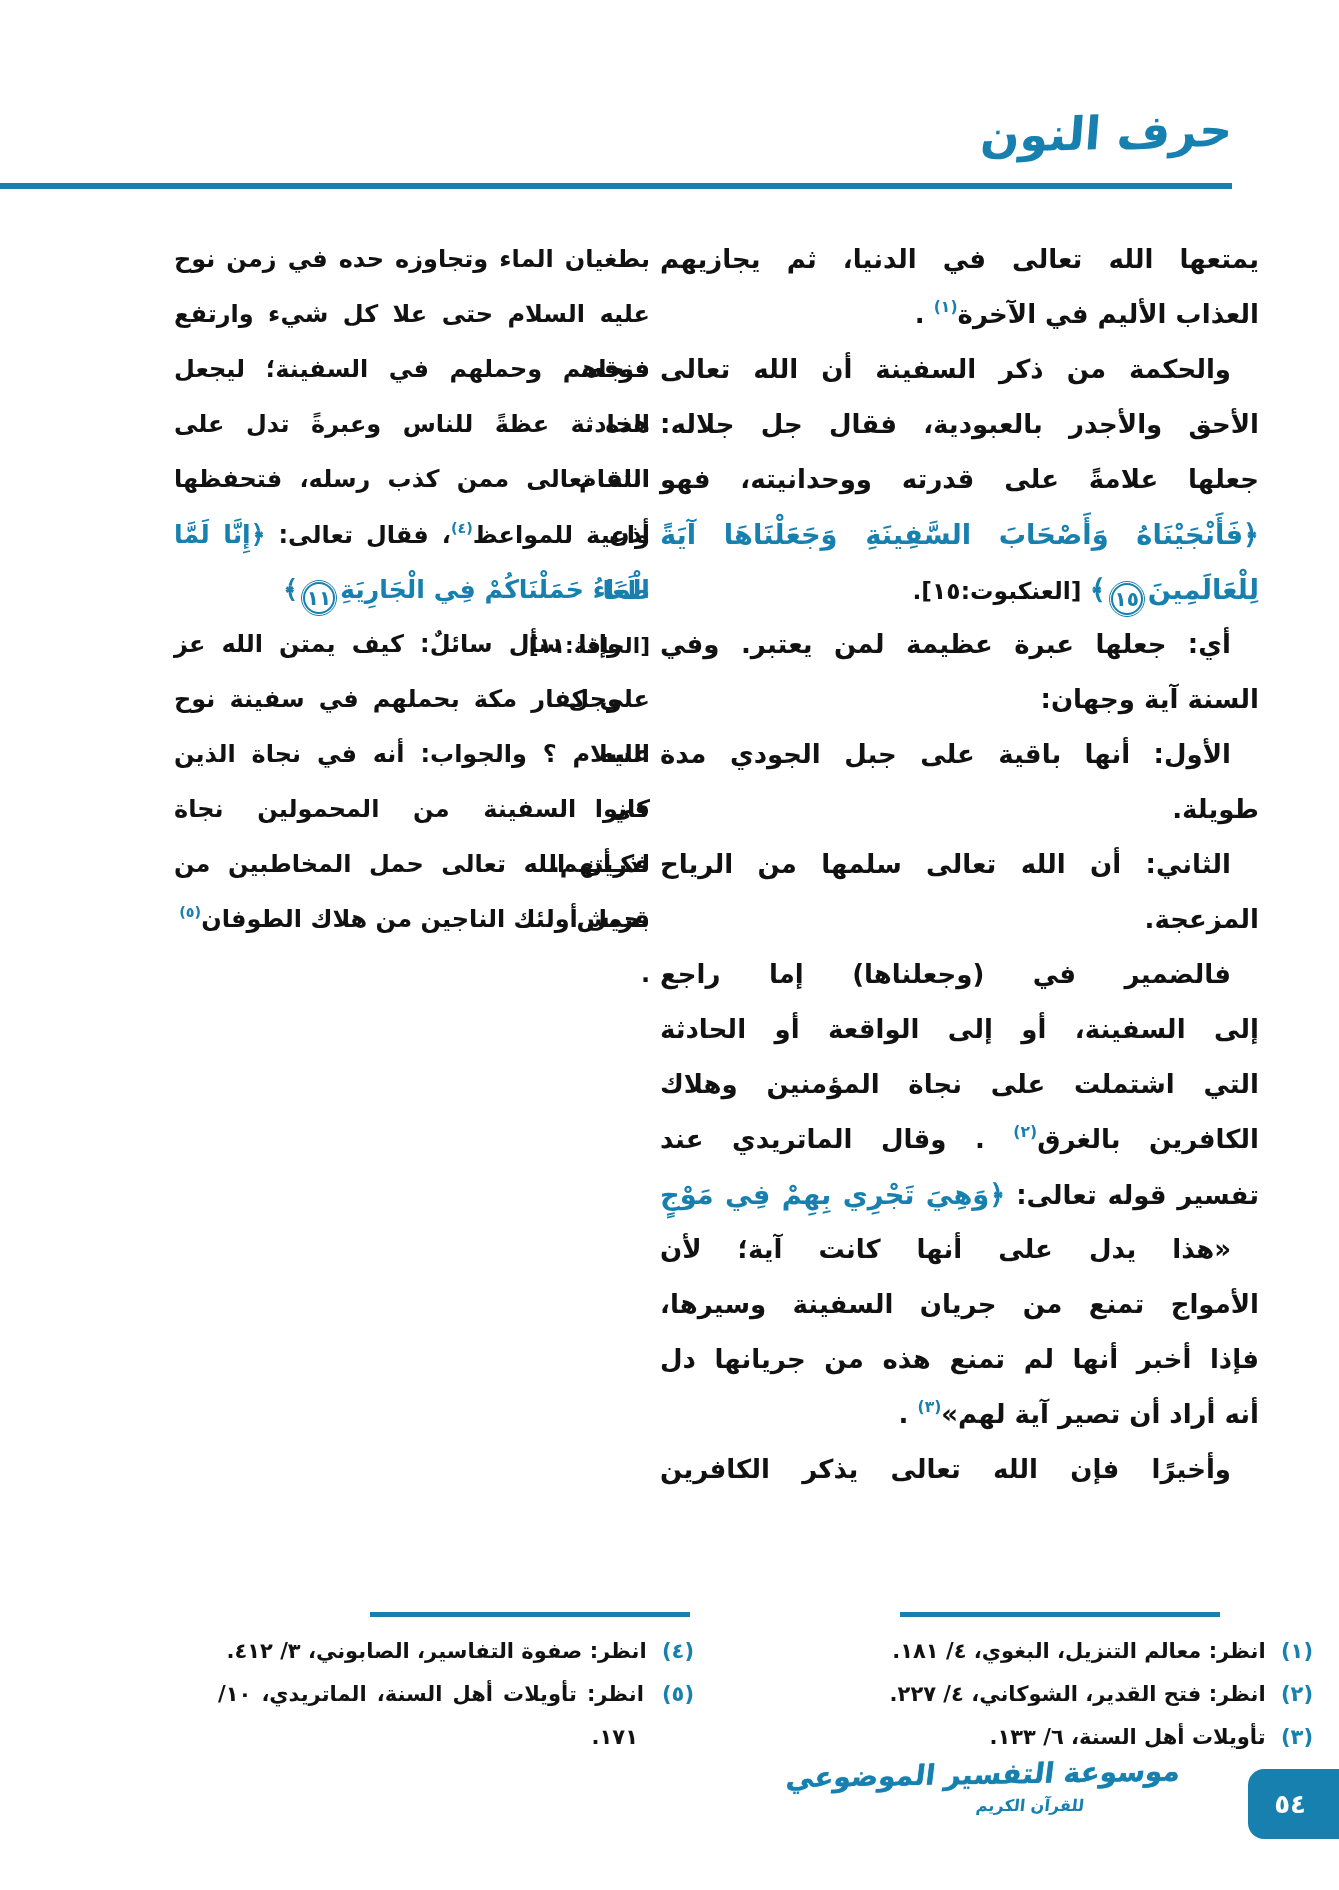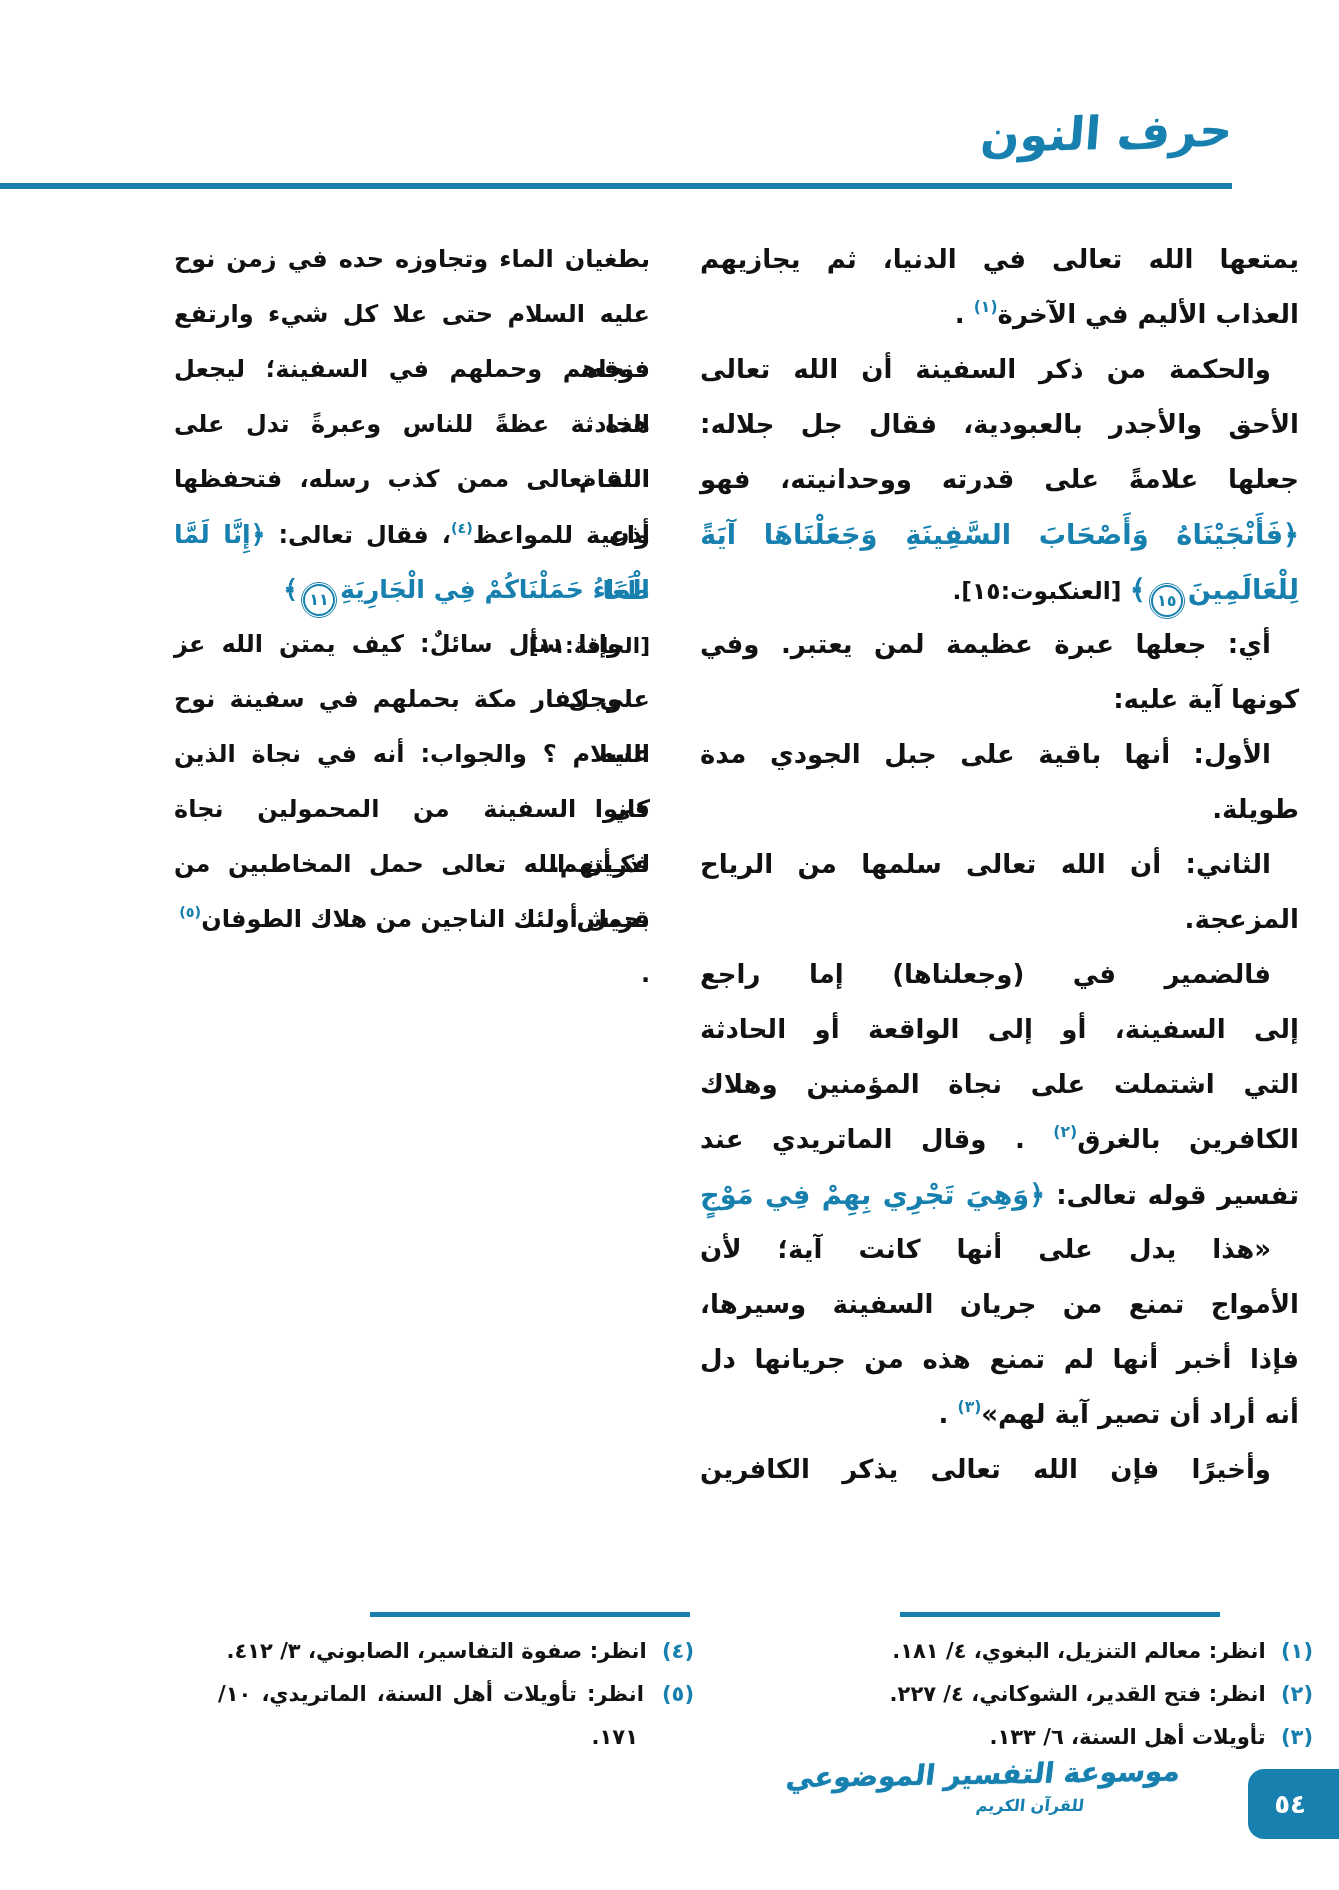"يمتعها الله تعالى في الدنيا،" .col-right { margin-left: 40px -> none }
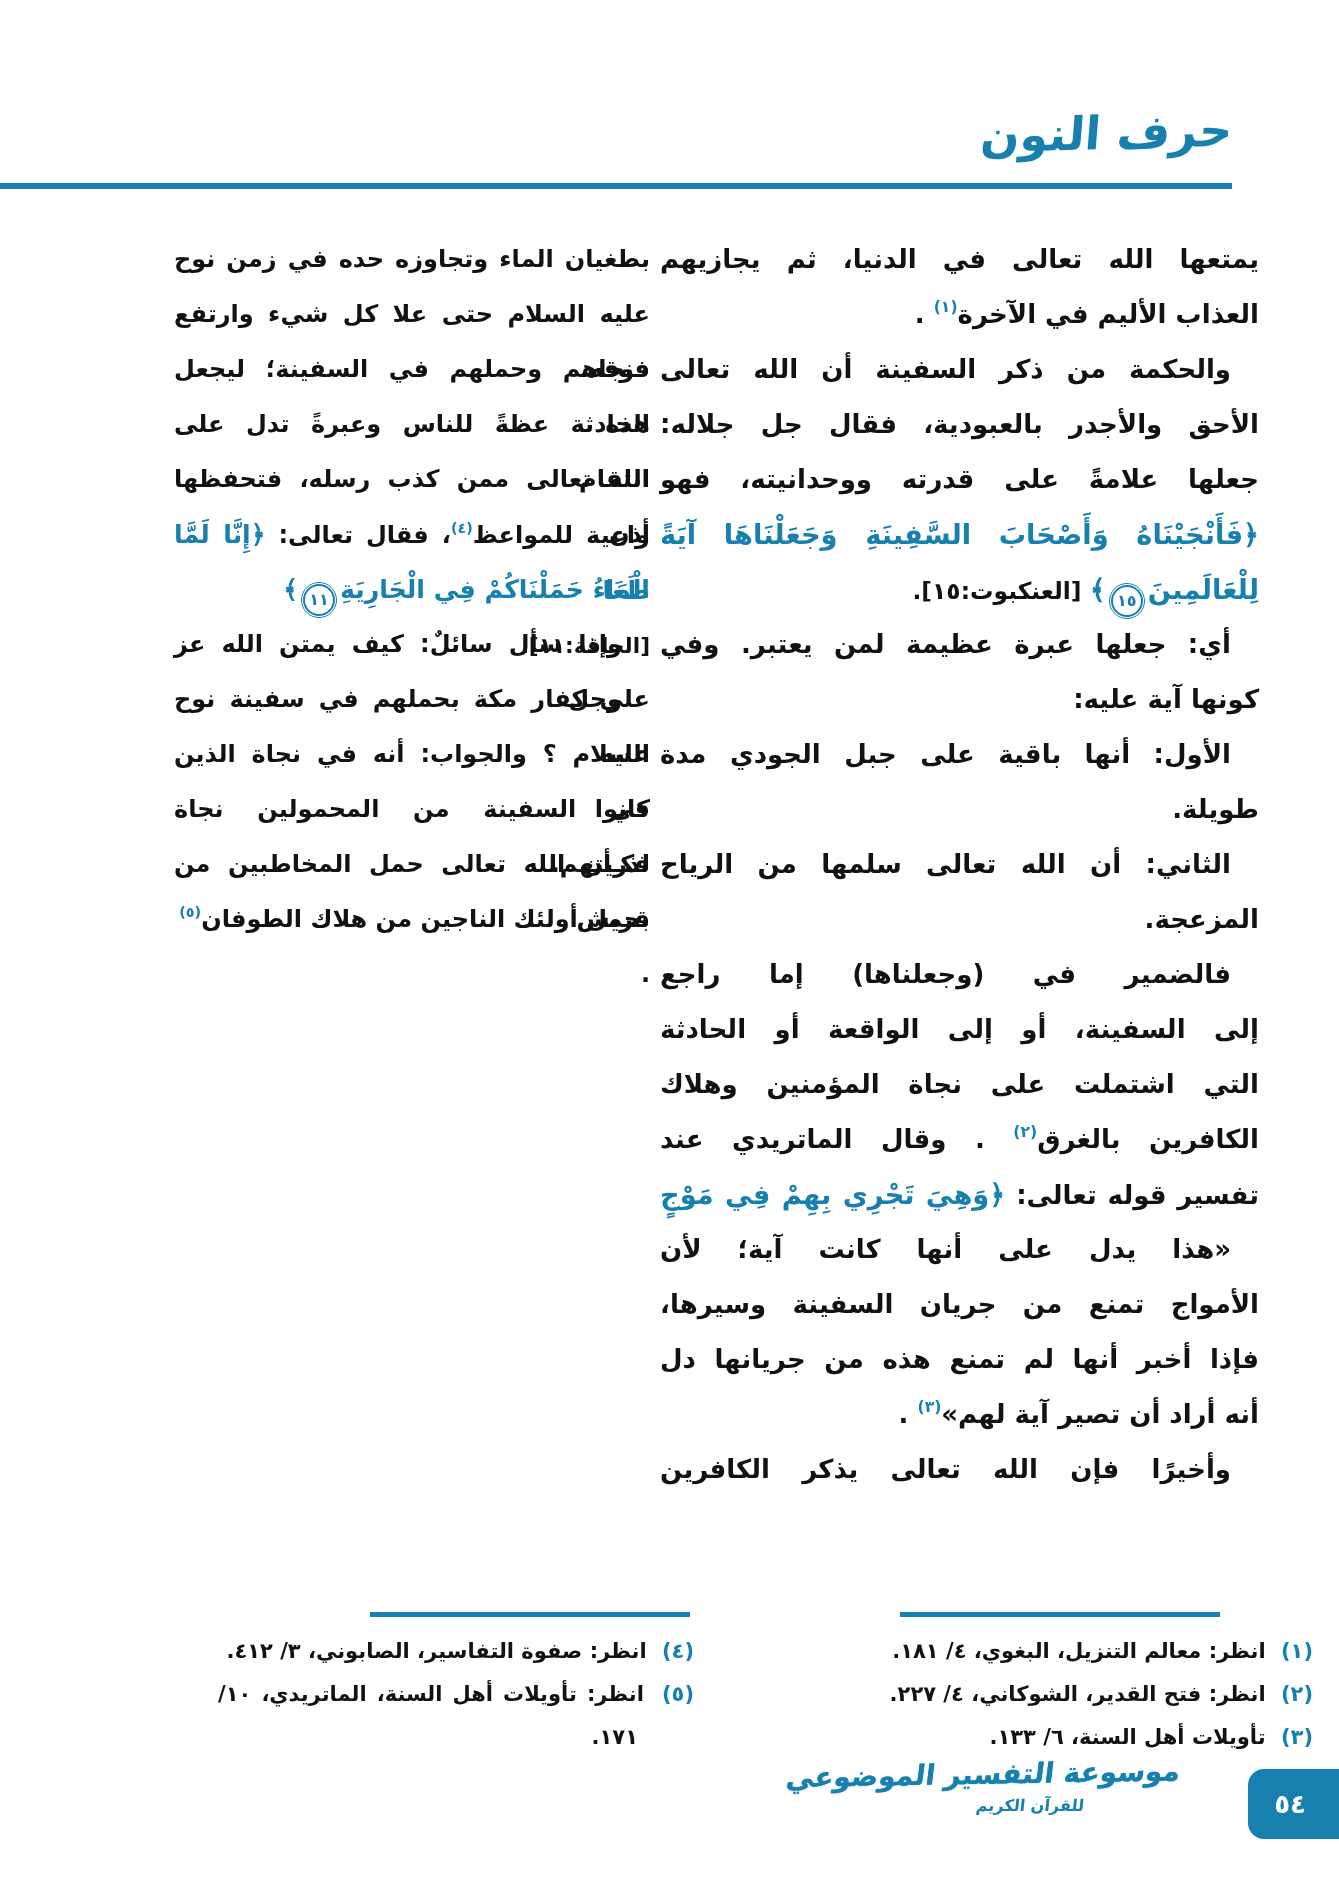"١١" .medallion { font-size: 16px -> 20px }
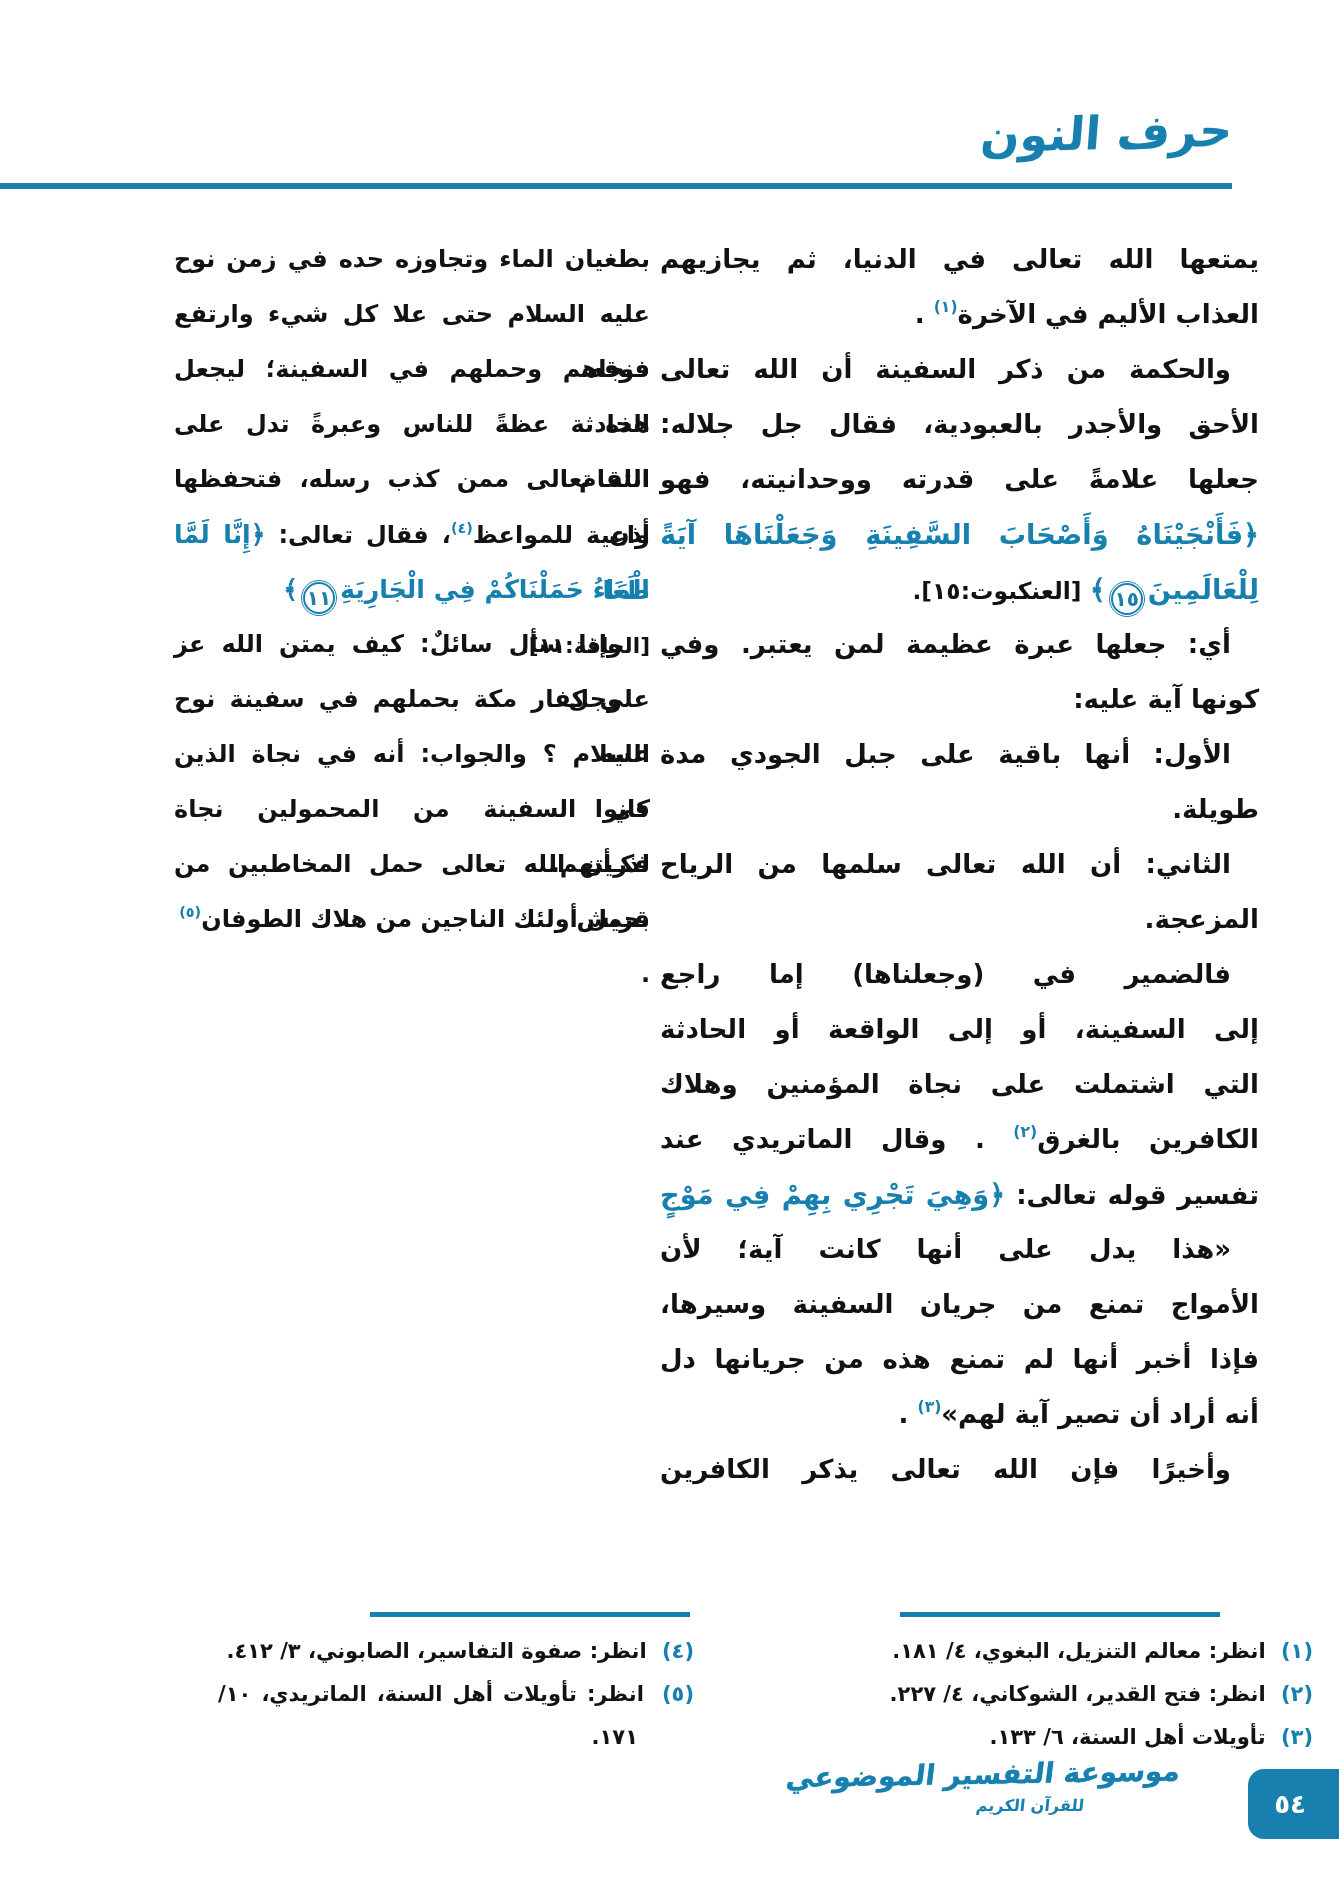"كونها آية عليه:" span.seg-b { text: كونها آية عليه -> السنة آية وجهان }
